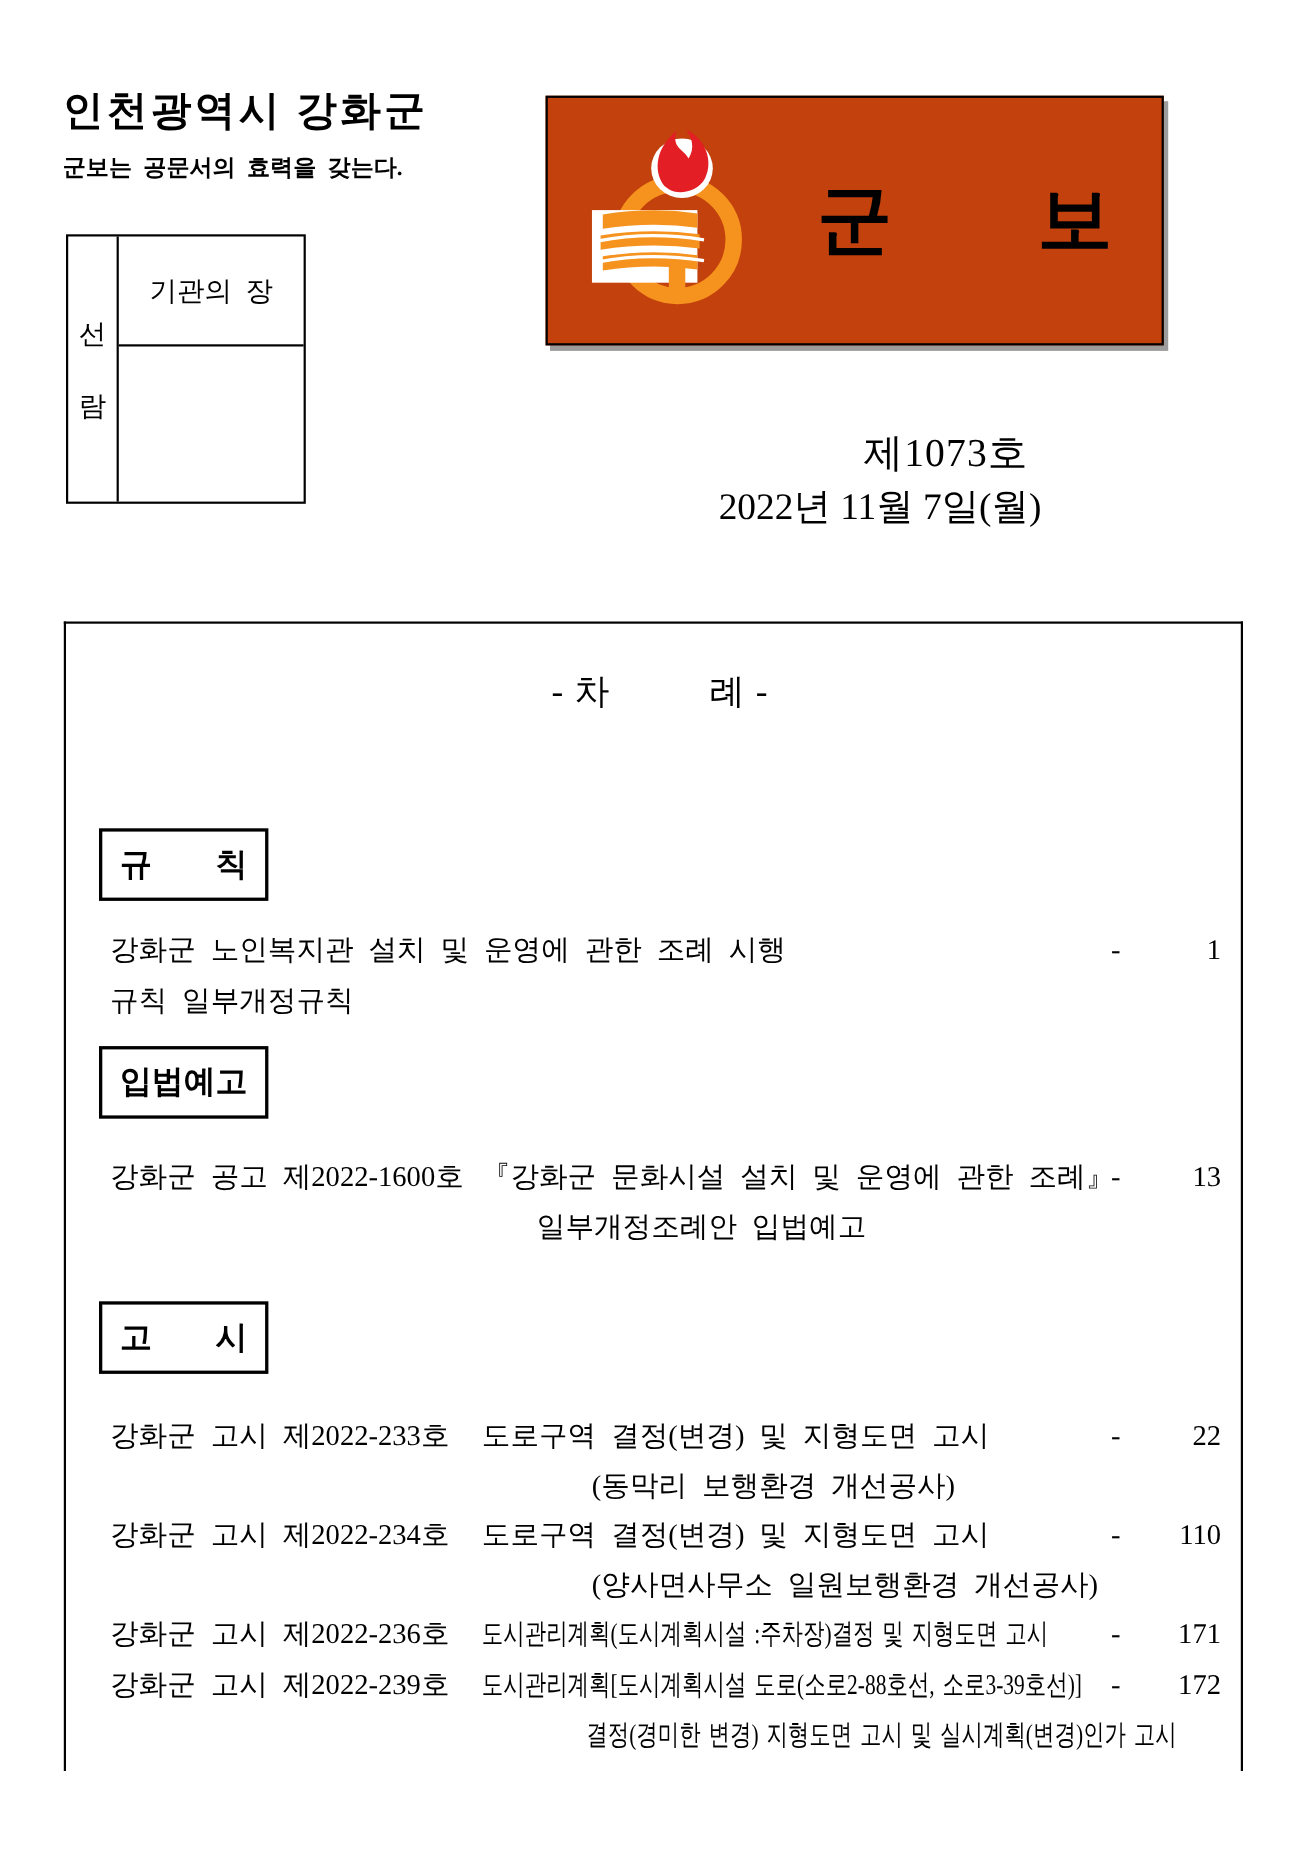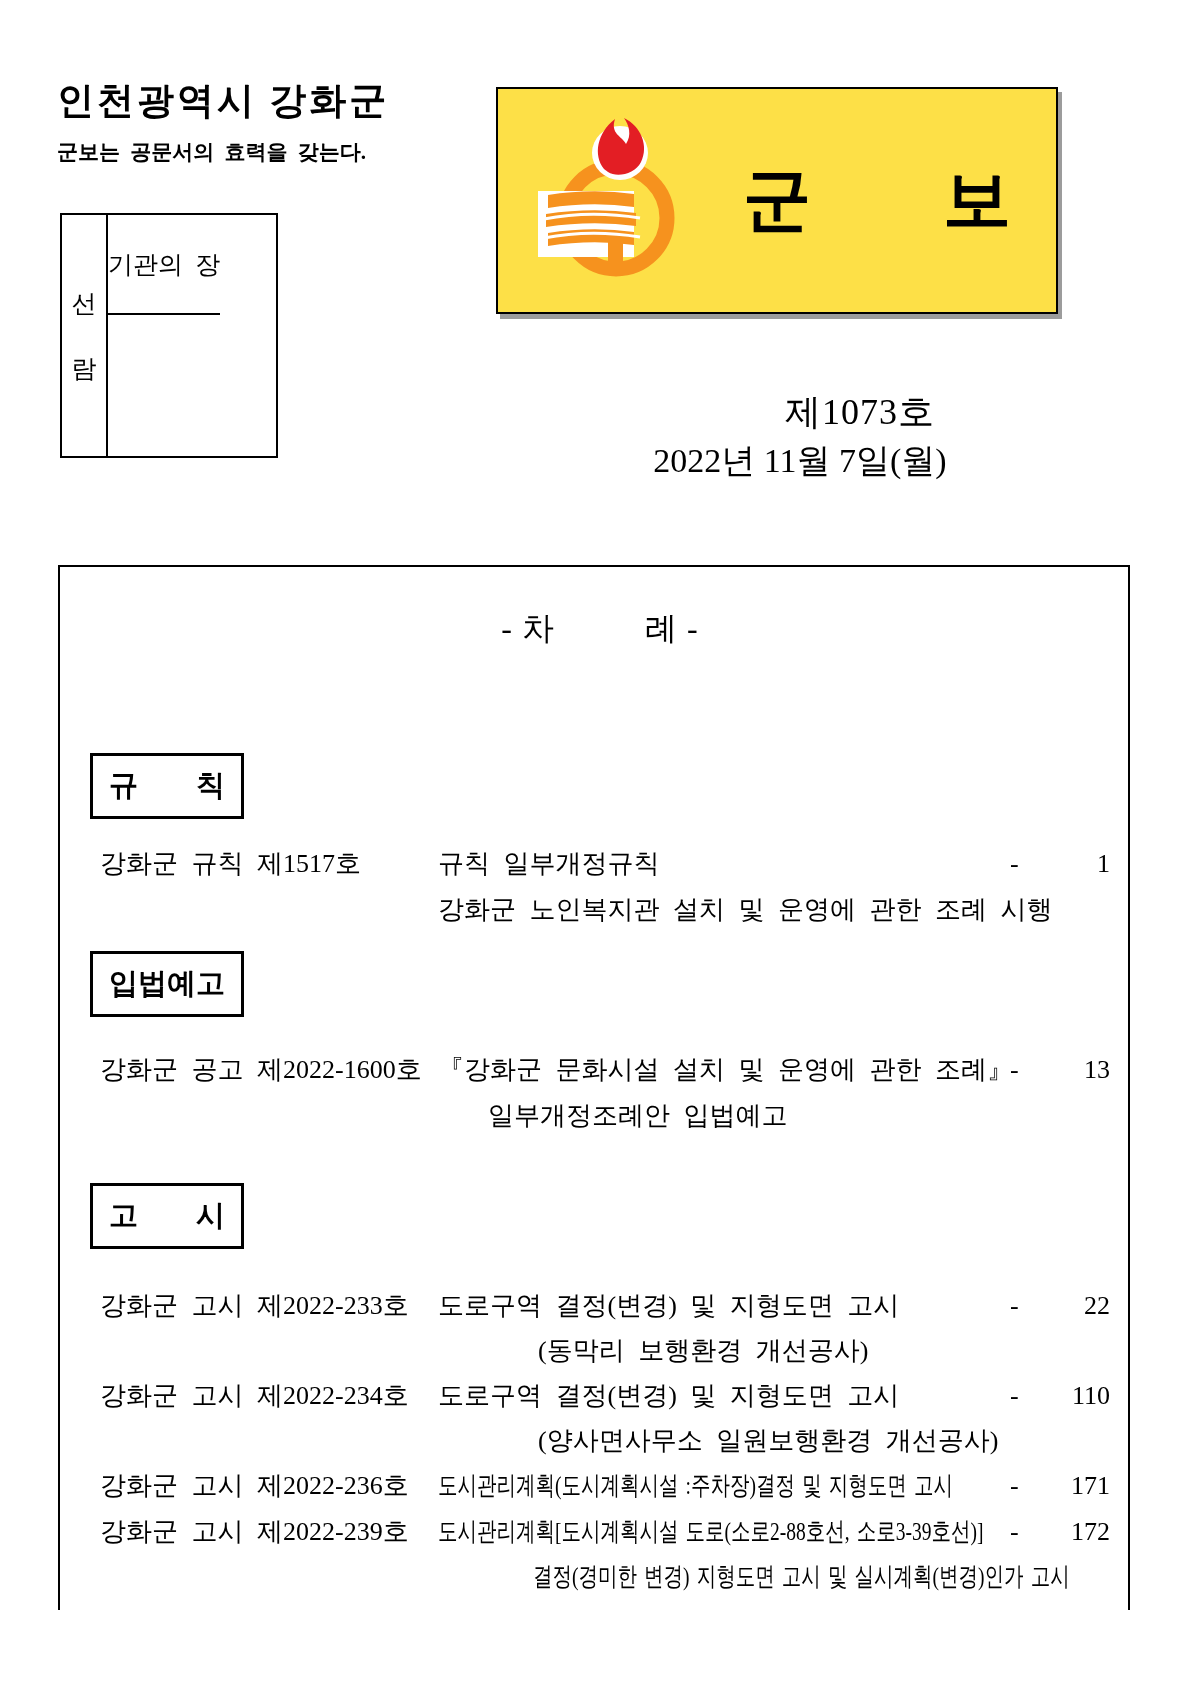"군 보" .masthead { background: #fde047 -> #c2410c }
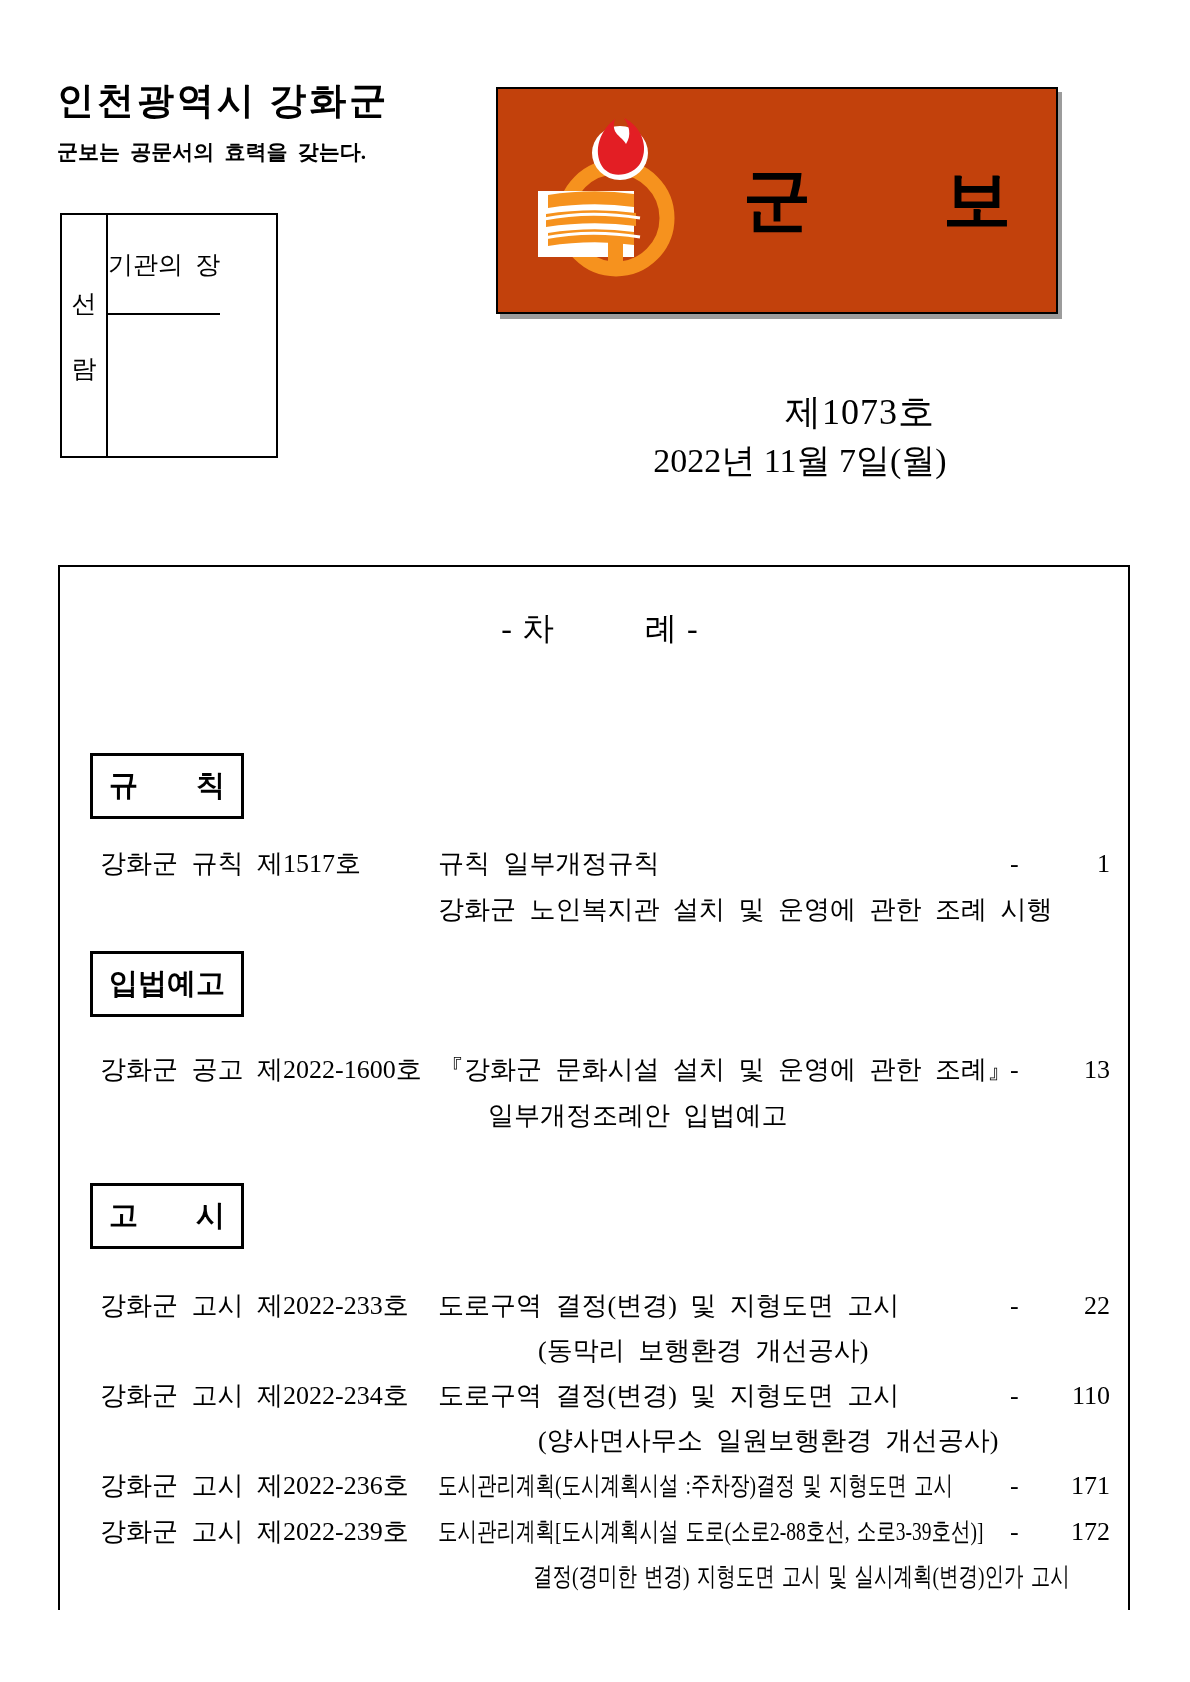"기관의 장" .approval-main { flex-direction: row -> column }
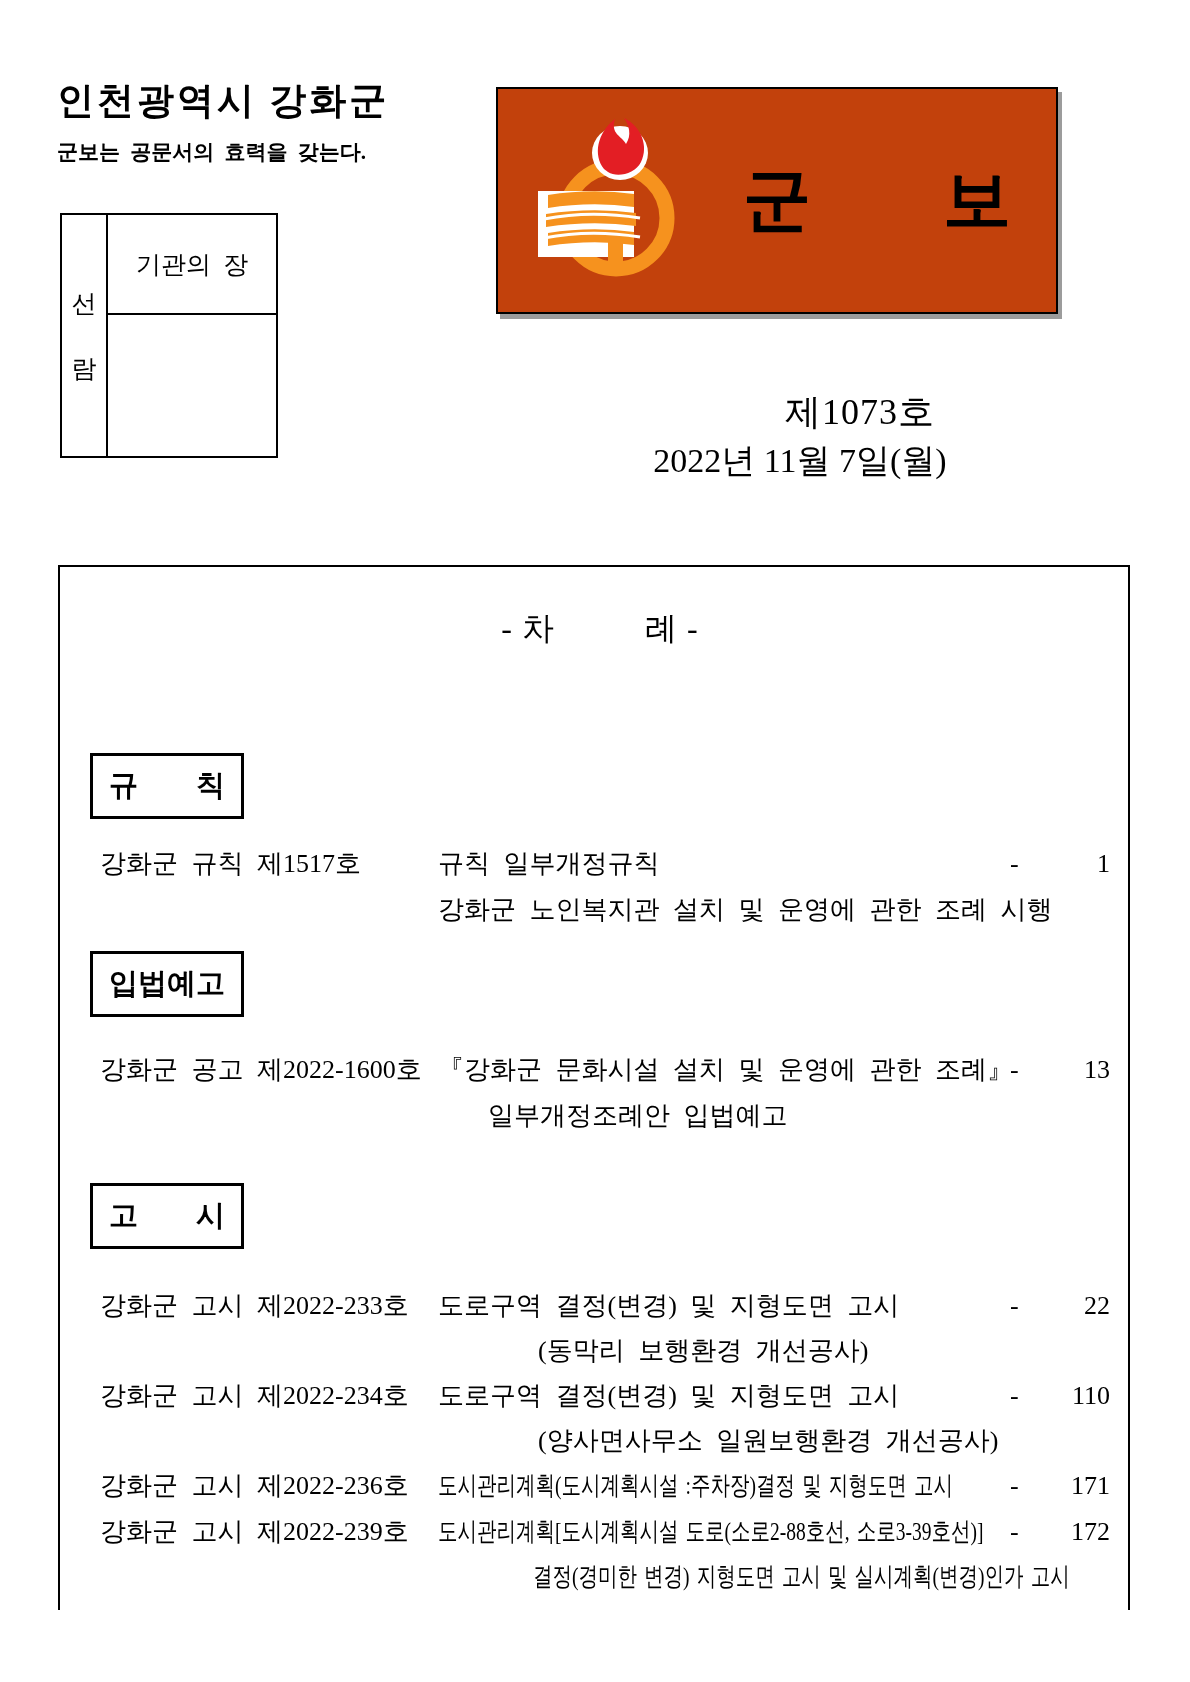"강화군 규칙 제1517호" div.entry-label { html: <div>강화군 규칙 제1517호</div> -> none }
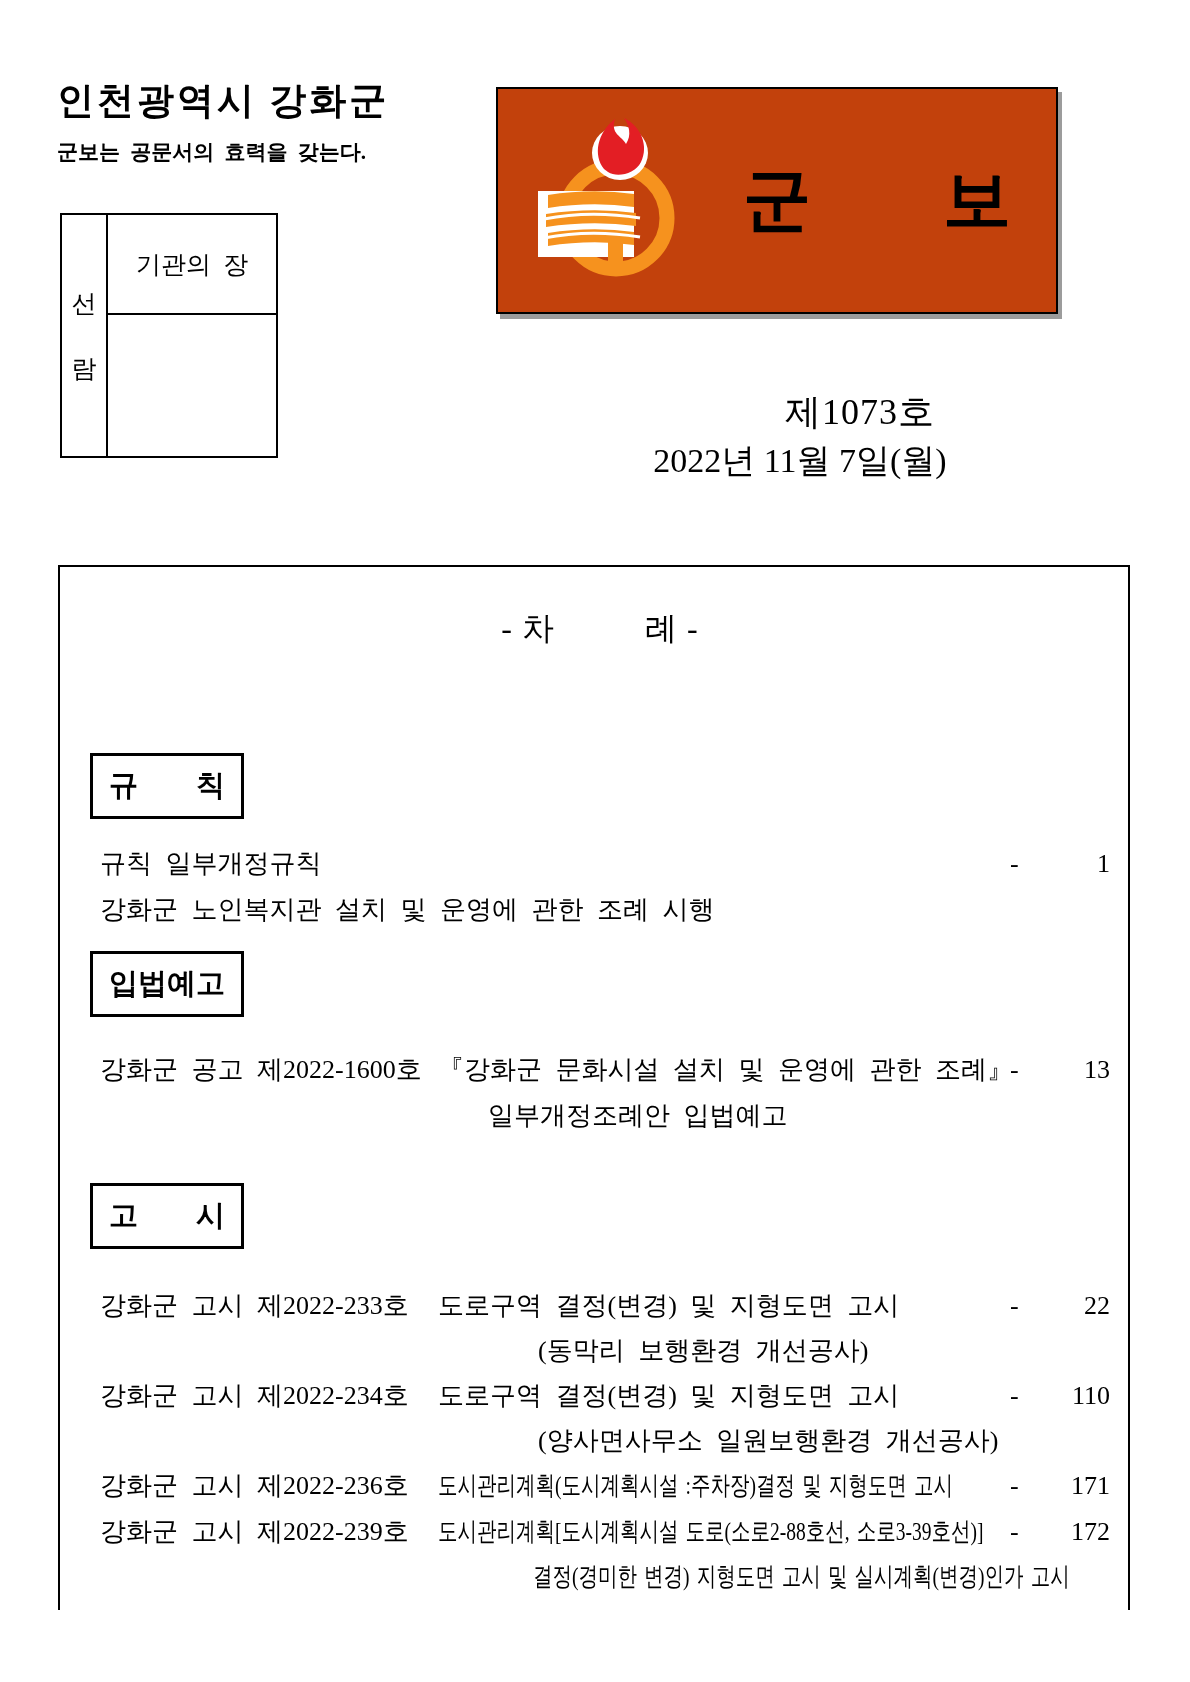"규칙 일부개정규칙" div.entry-line { order: before "강화군 노인복지관 설치 및 운영에" -> after "강화군 노인복지관 설치 및 운영에" }
